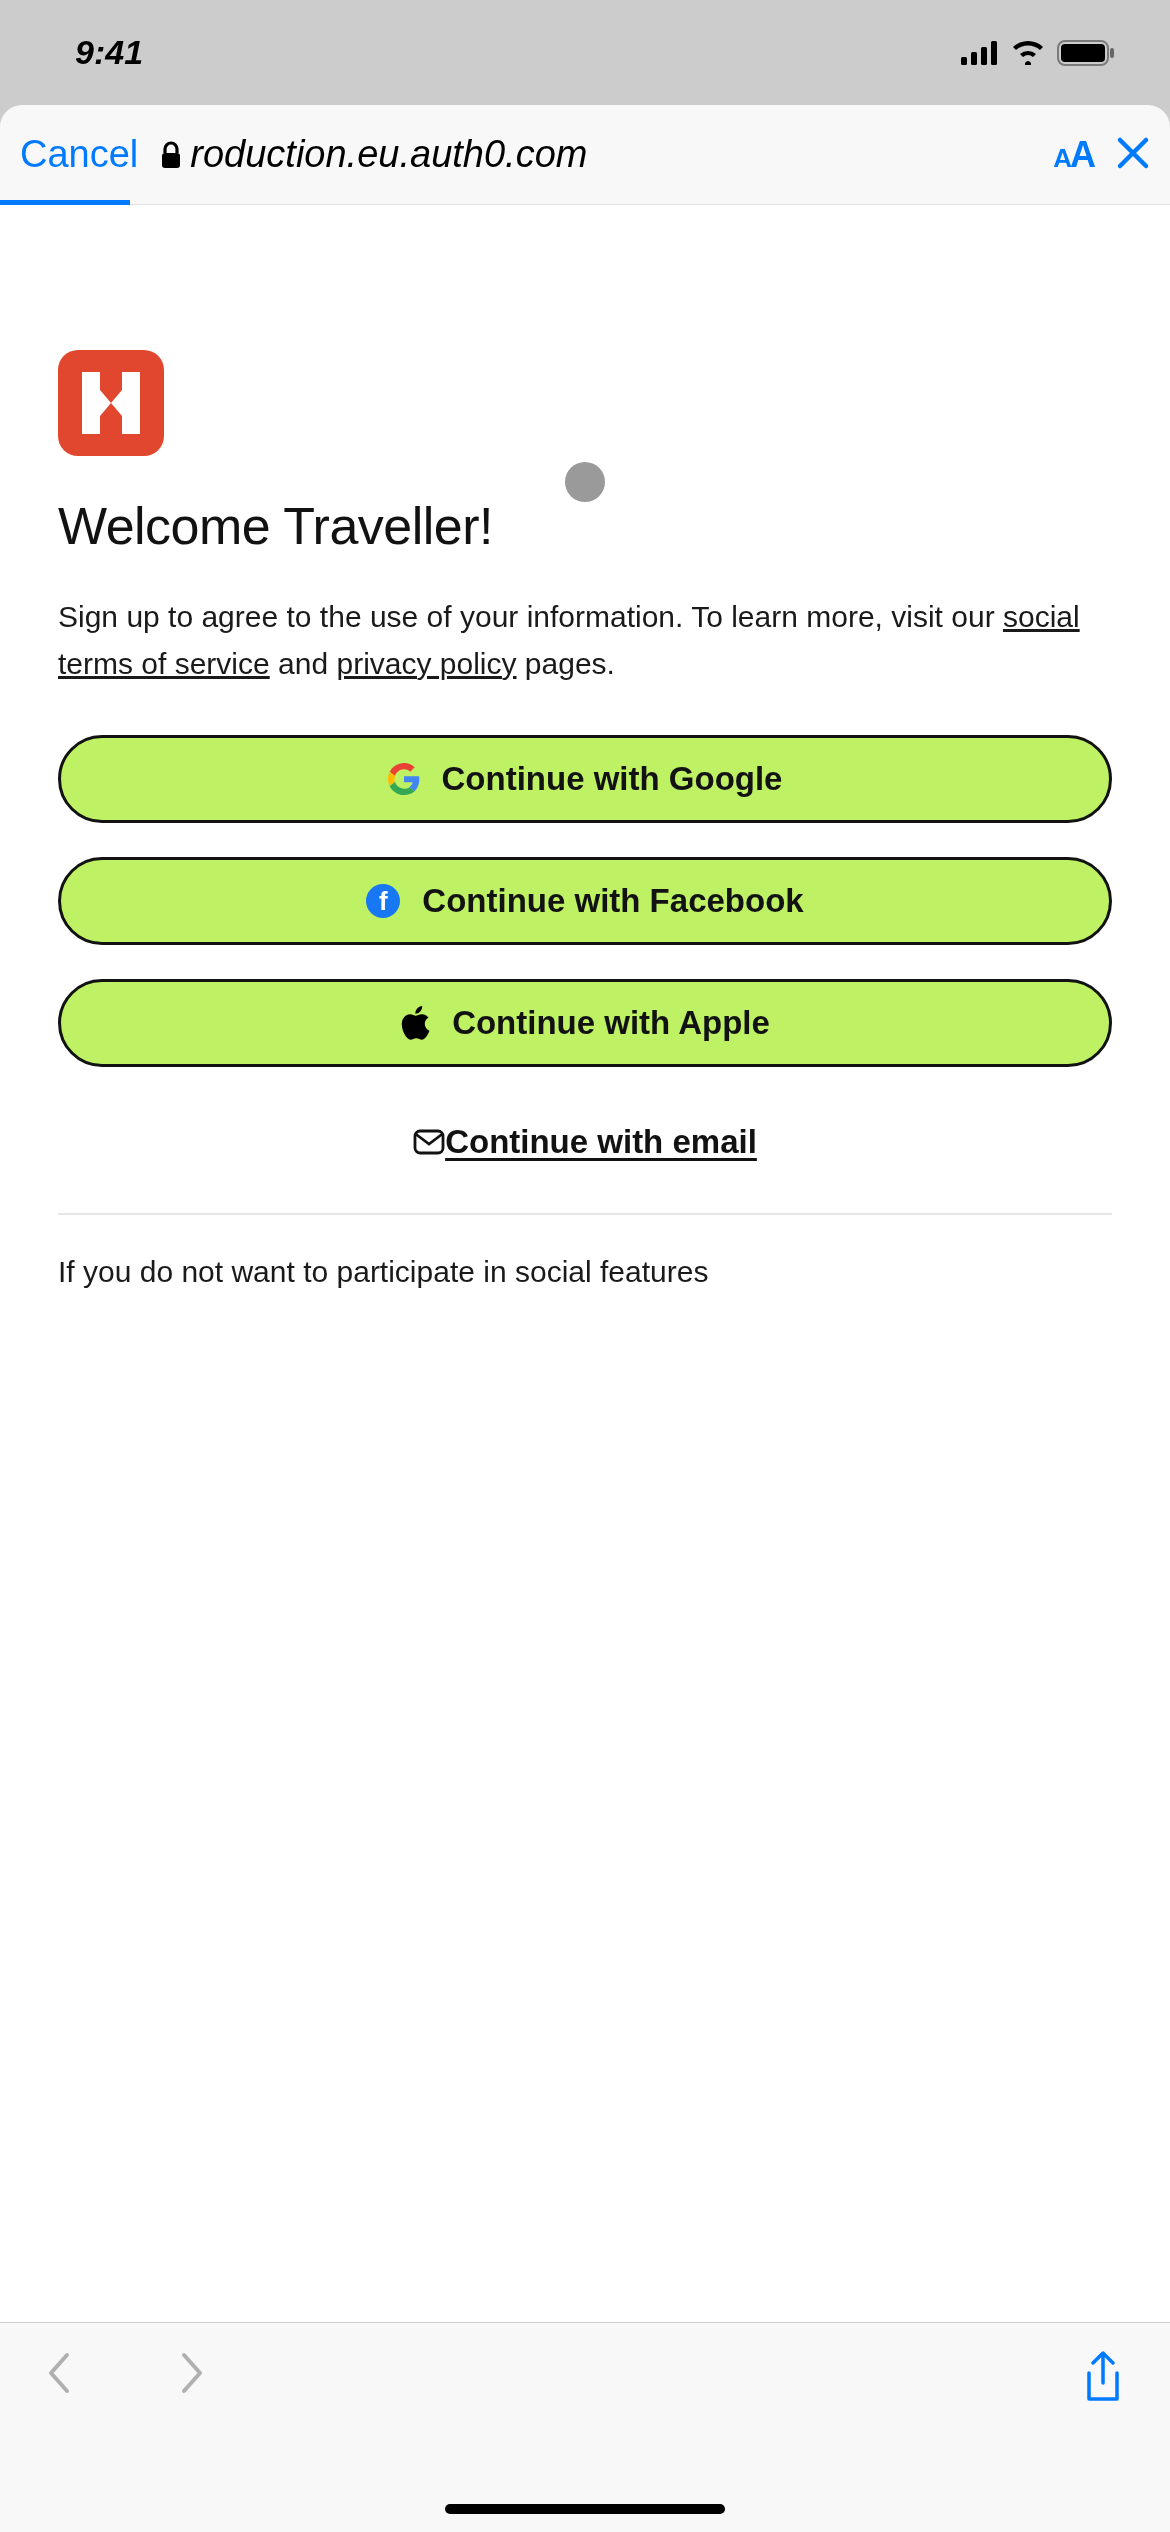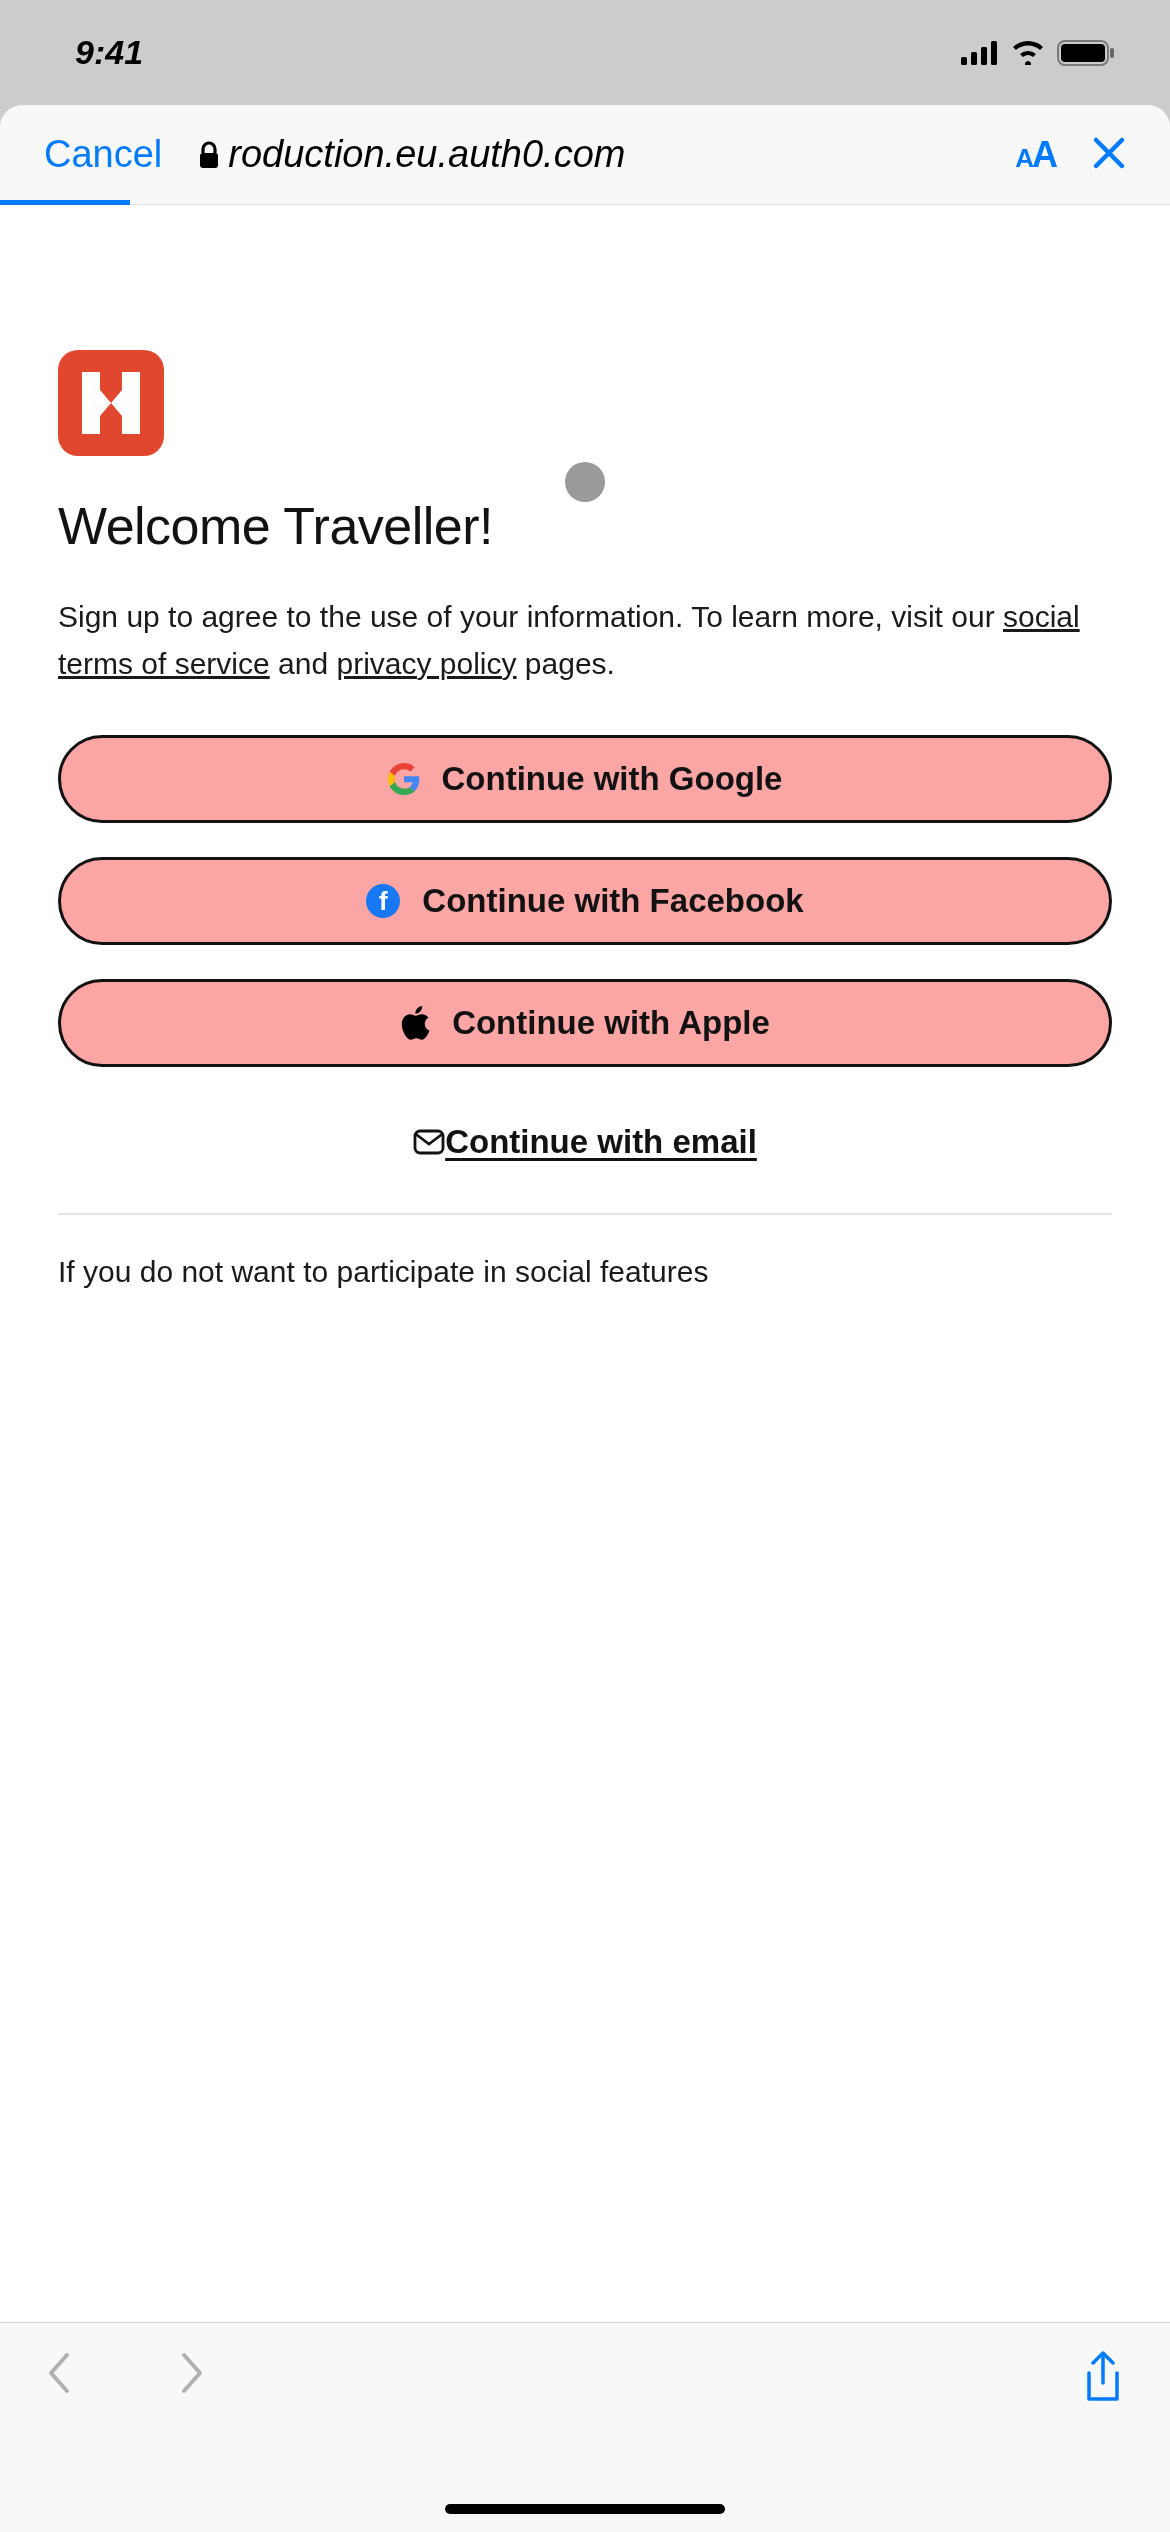"Cancel" .browser-header { gap: 36px -> 22px; padding: 0 44px -> 0 20px }
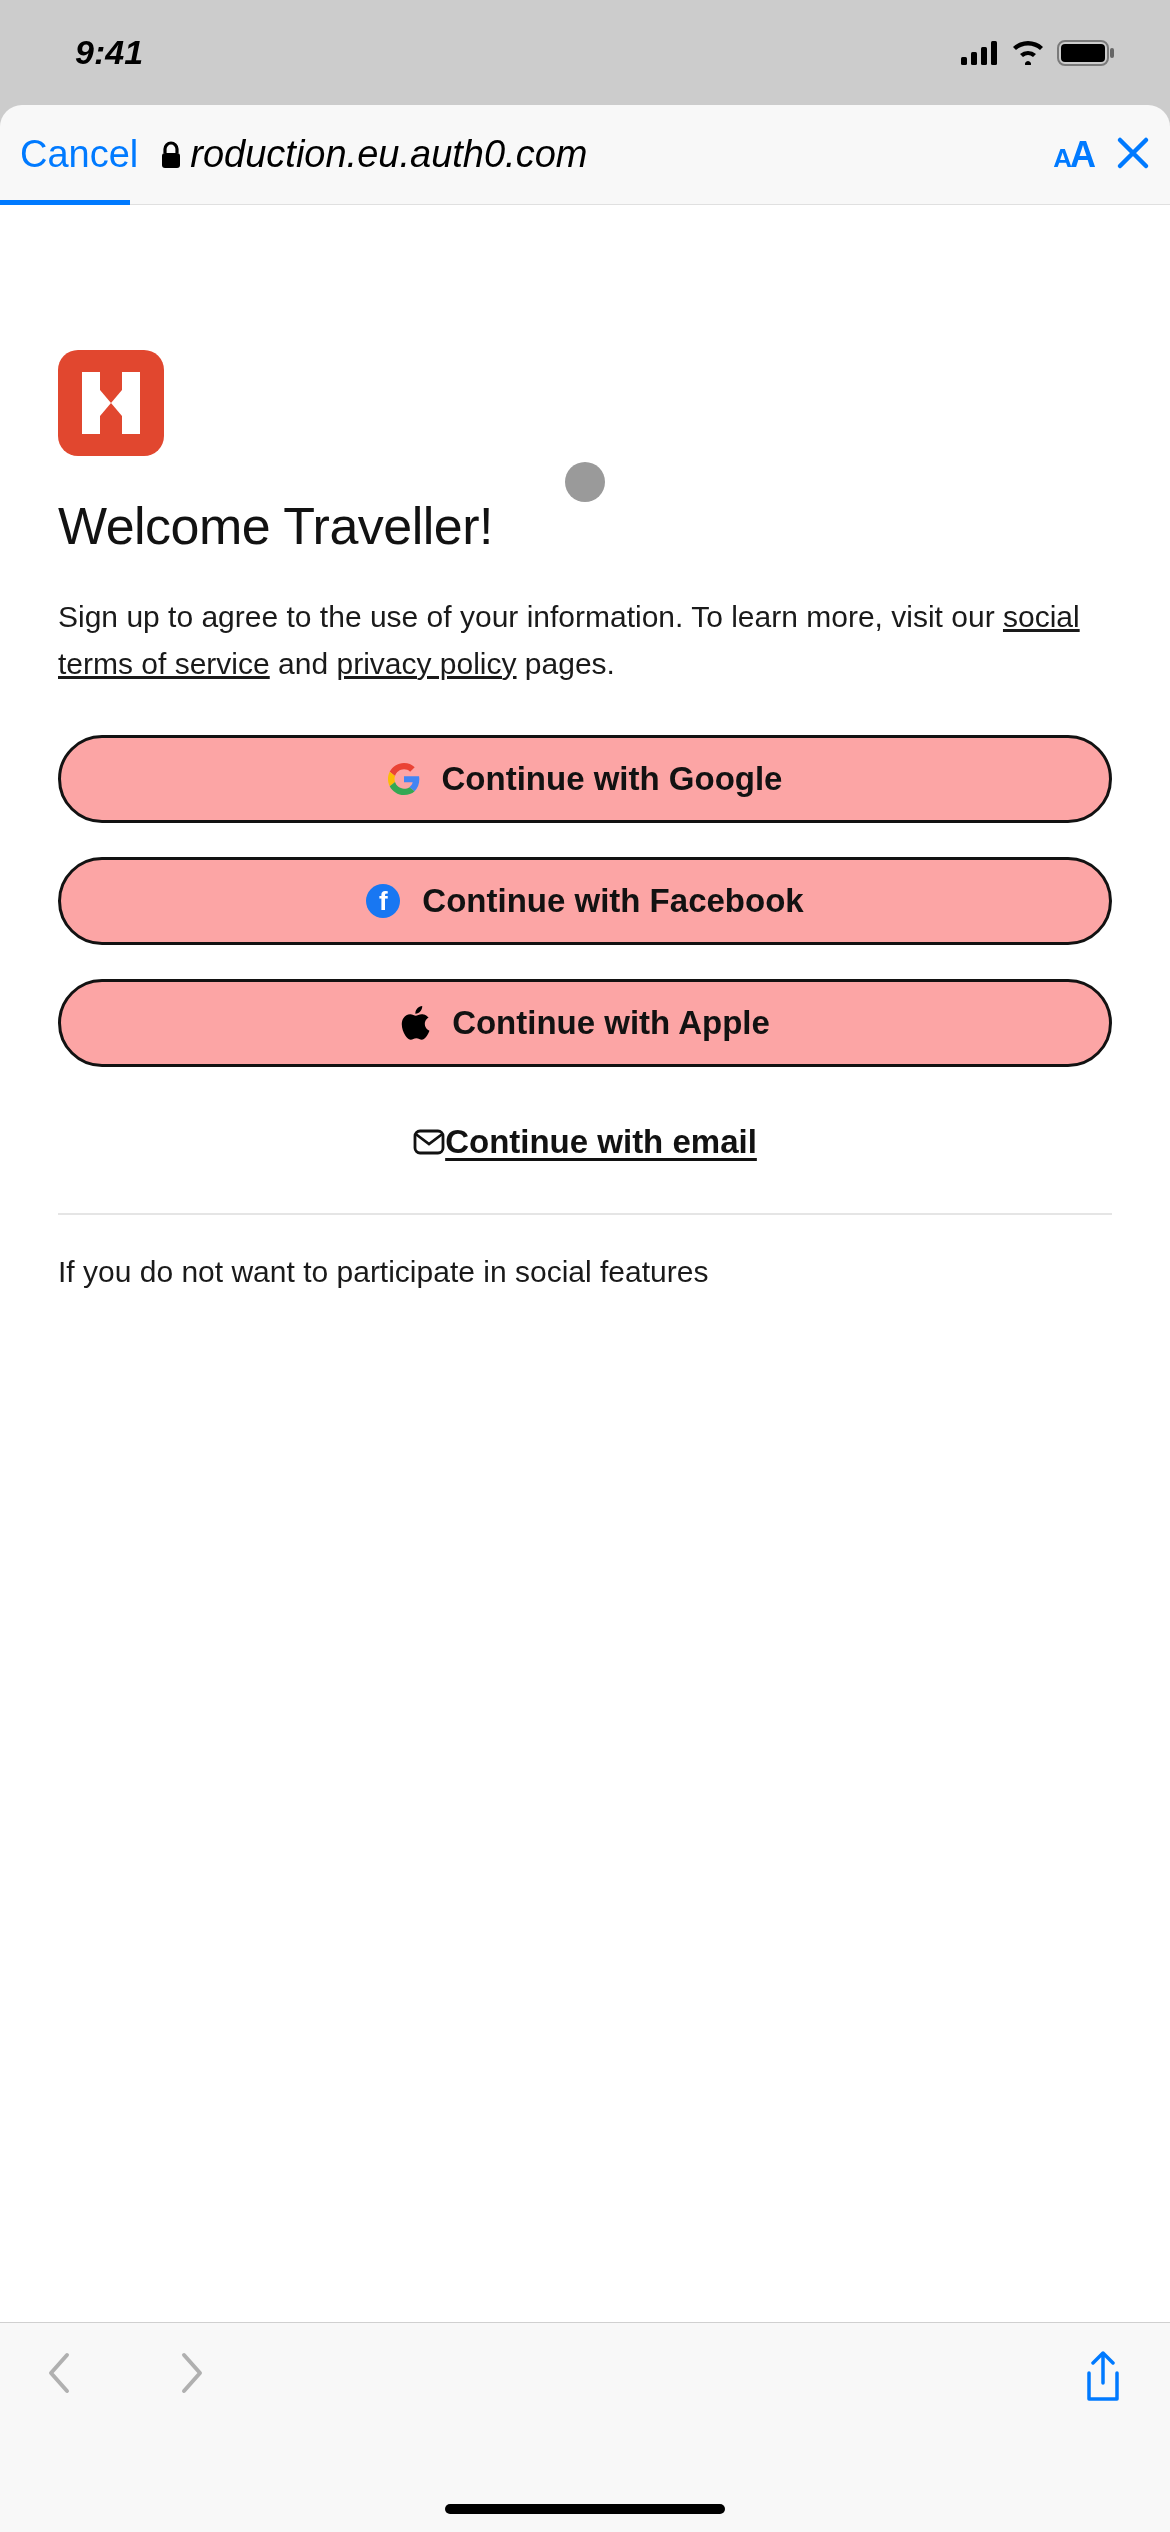"Continue with Google" .auth-btn { background: #fca5a5 -> #bef264 }
